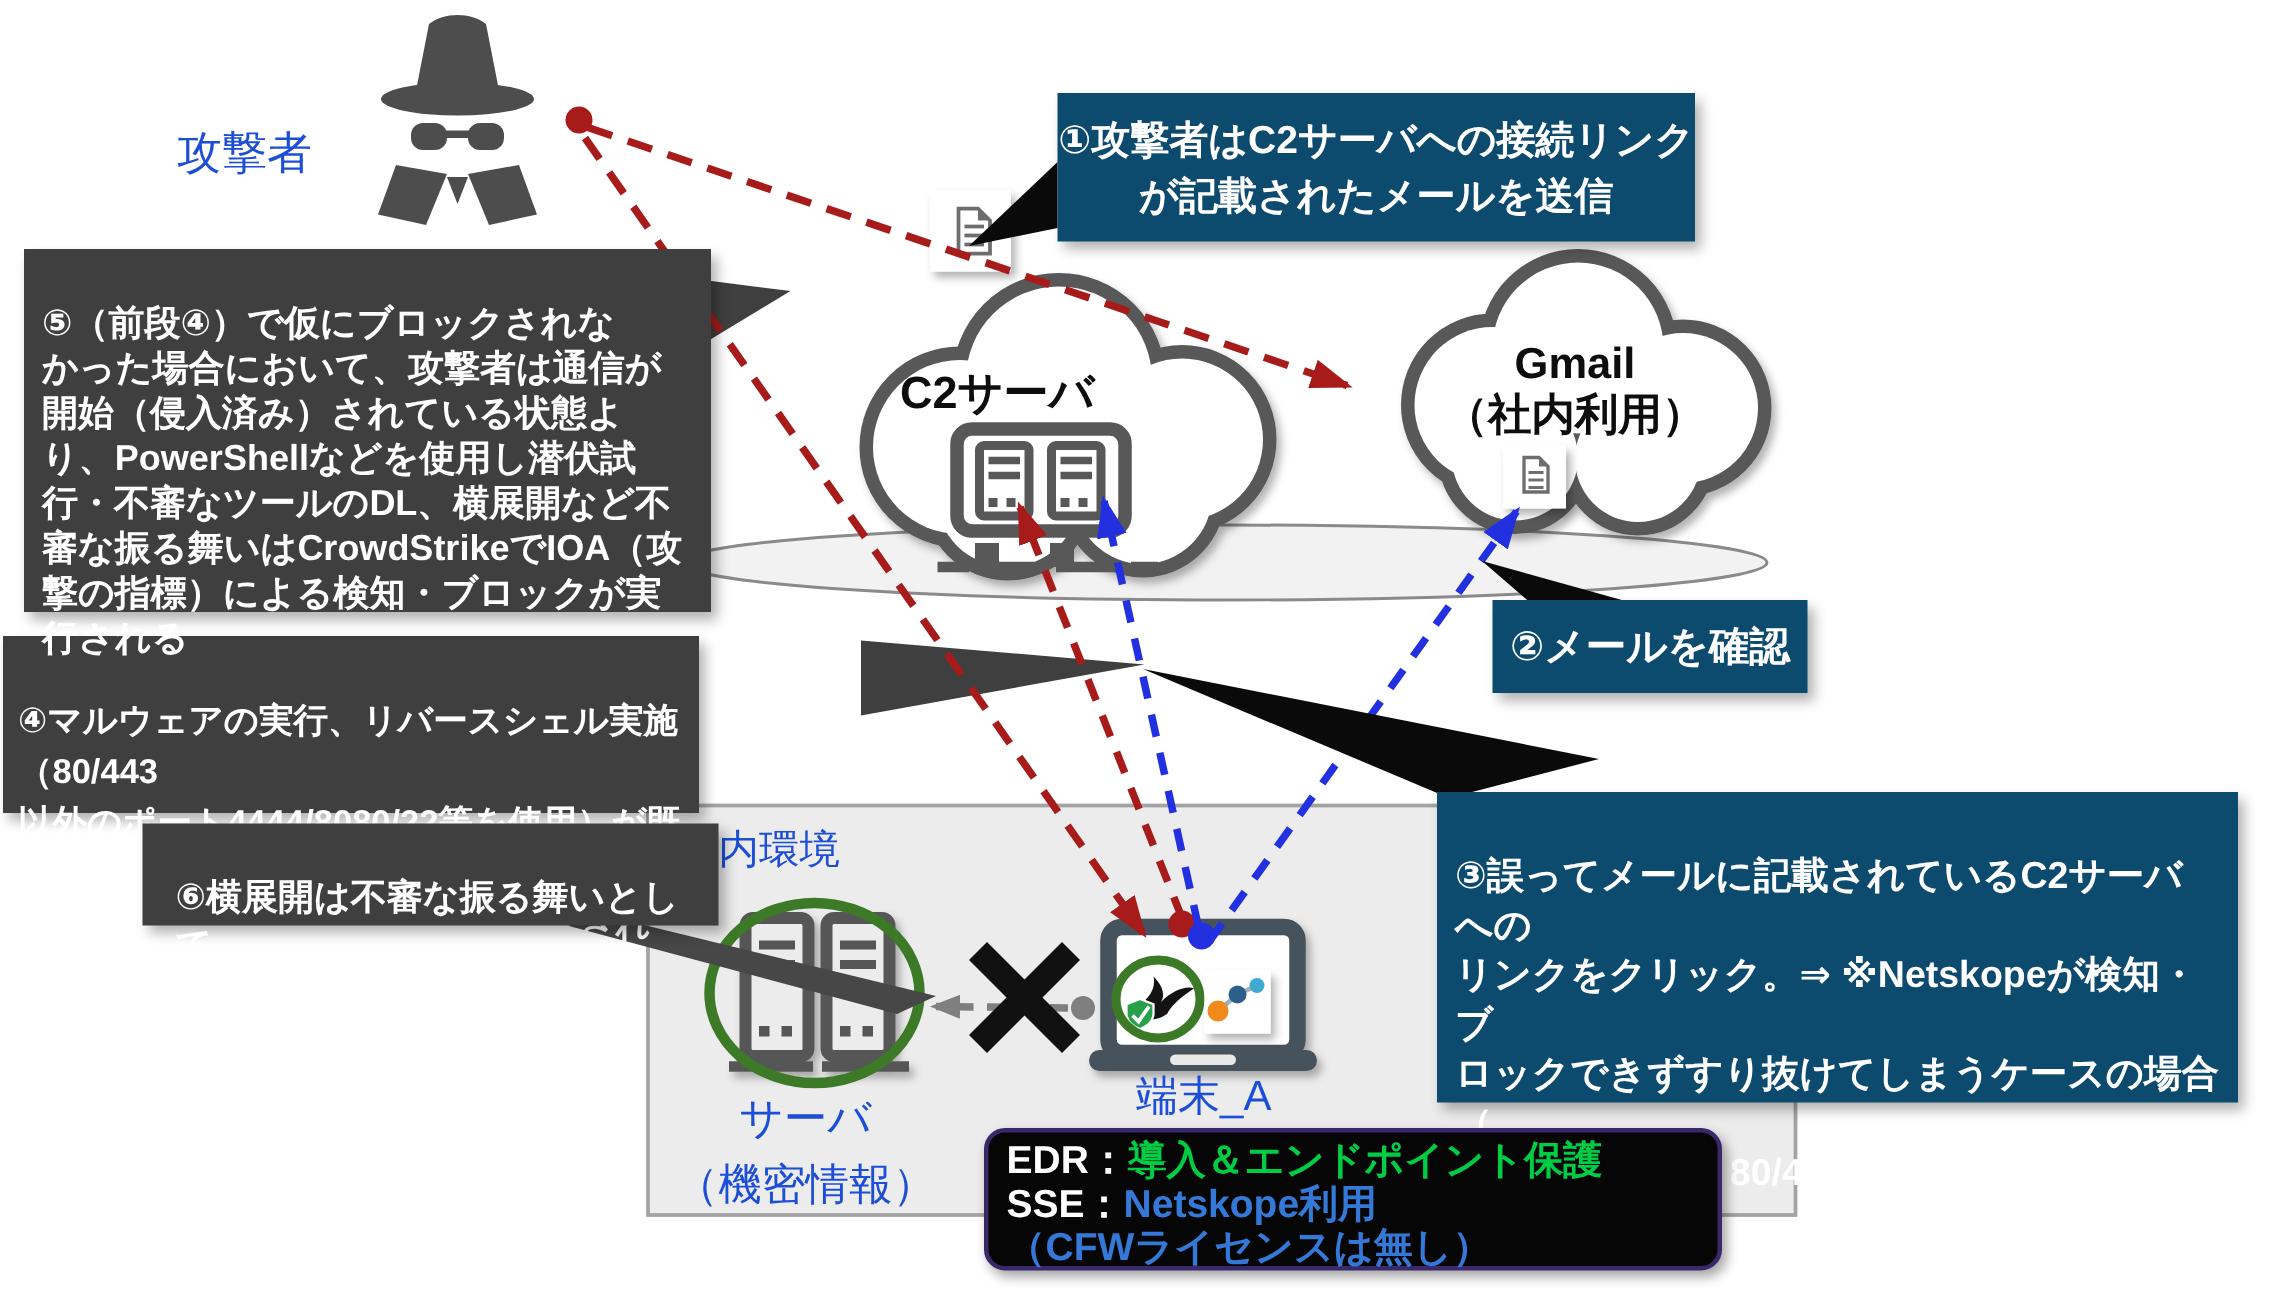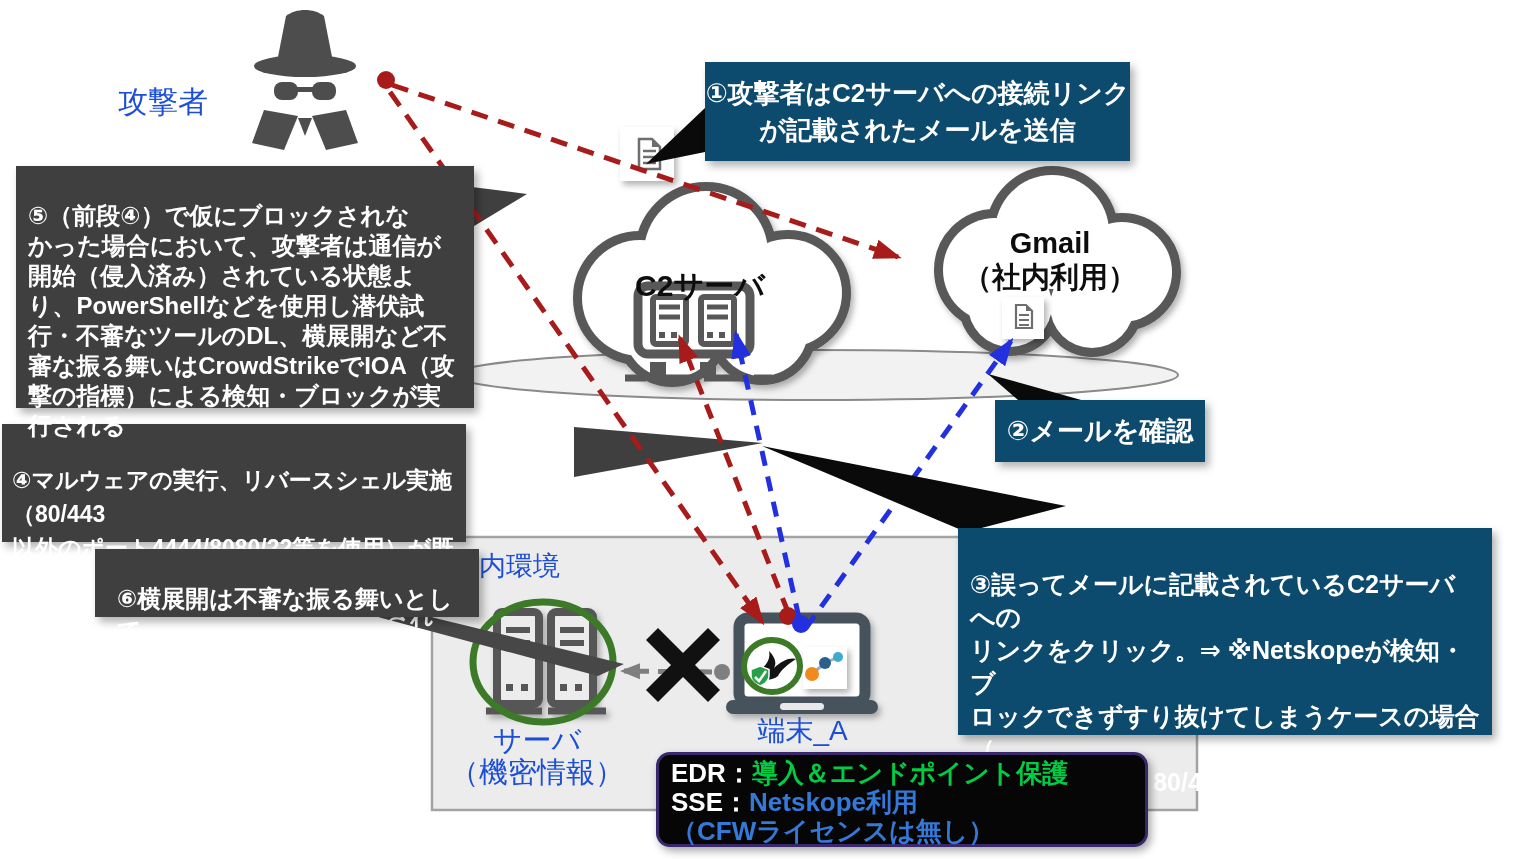"C2サーバ" #c2-label { margin-top: 24px -> none; text-align: center -> left }
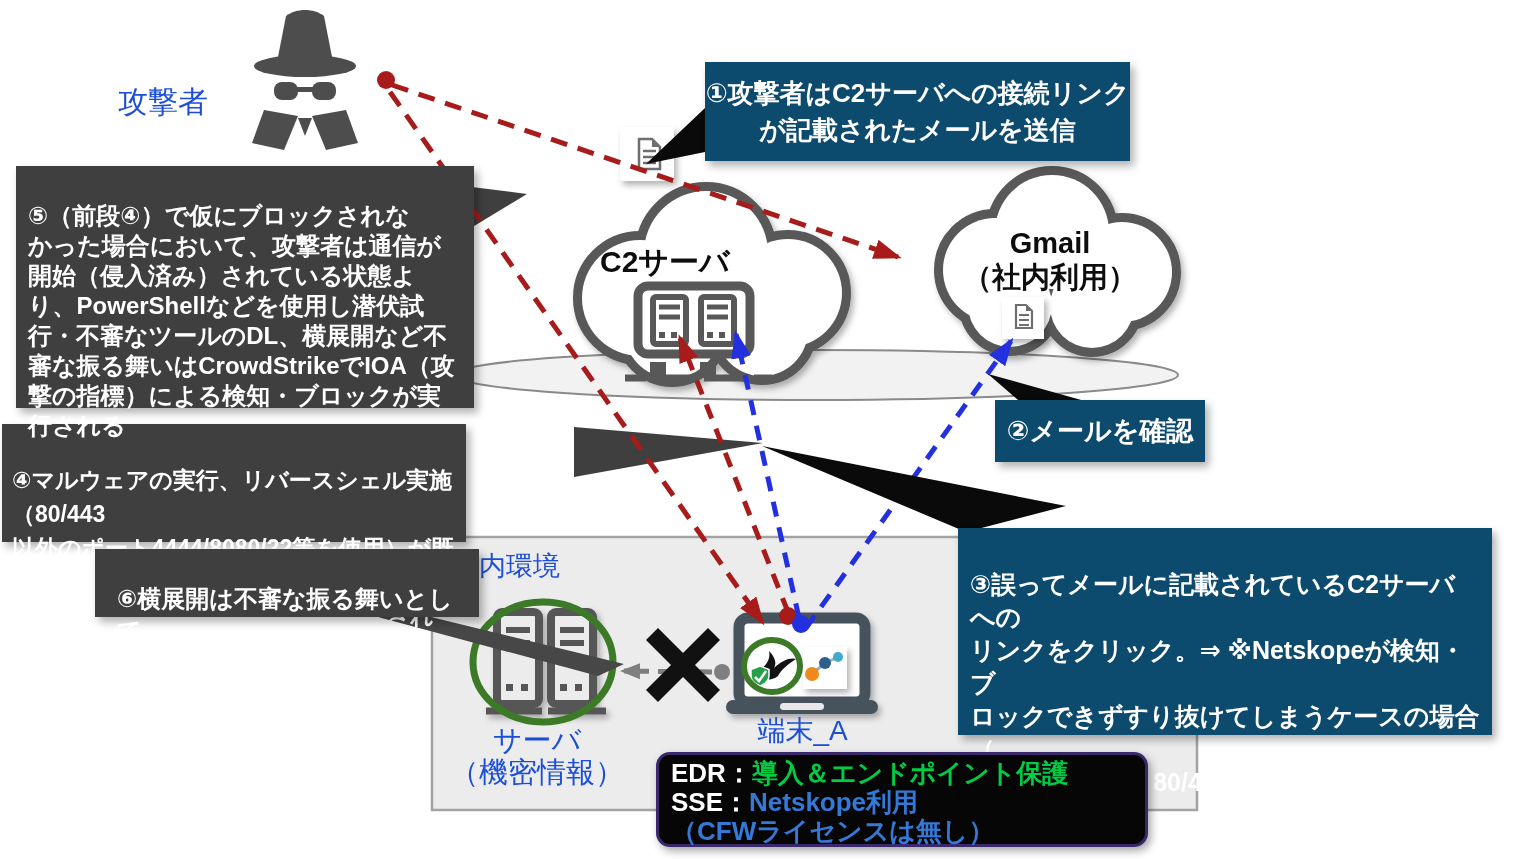"サーバ" #server-label { line-height: 32px -> 44px }
